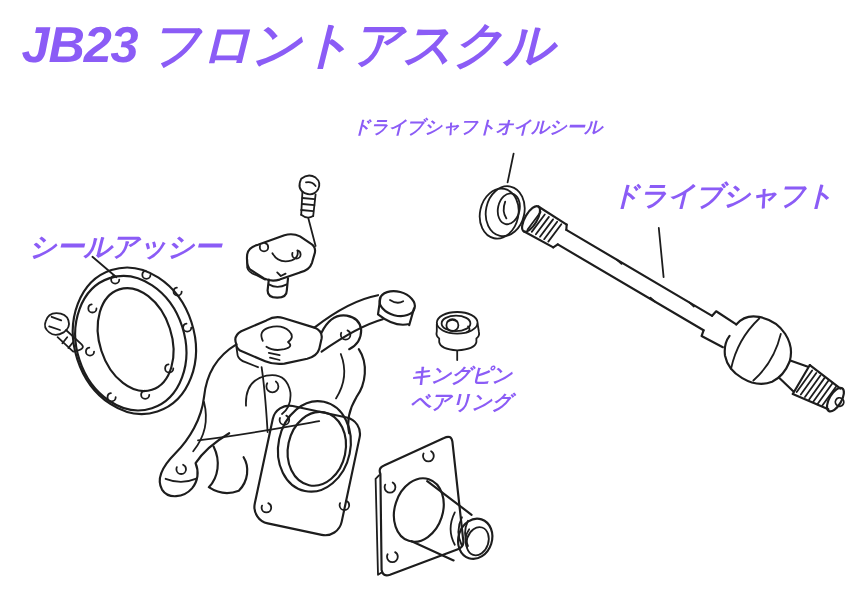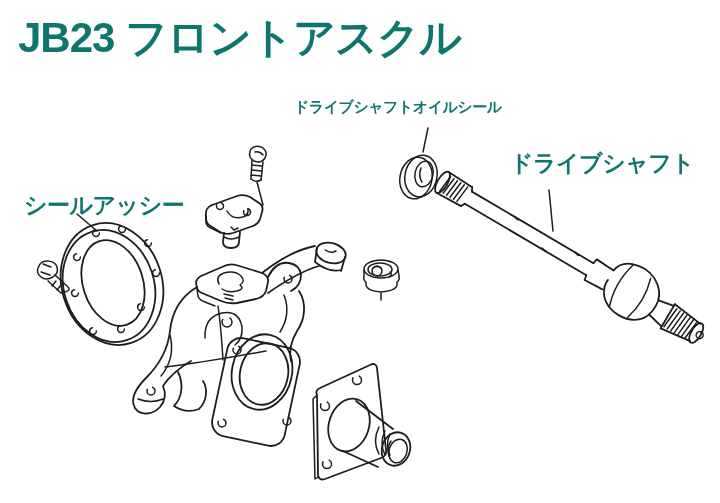"JB23 フロントアスクル" .label { color: #0f766e -> #8b5cf6; font-style: none -> italic }
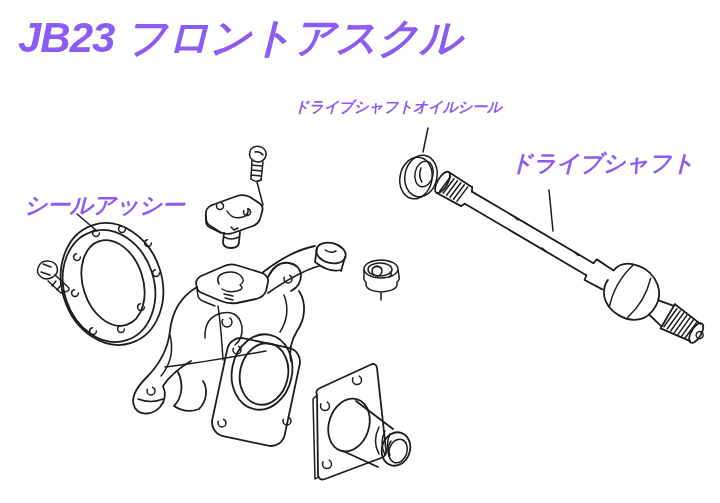"キングピン" div { html: none -> <div>キングピン</div> }
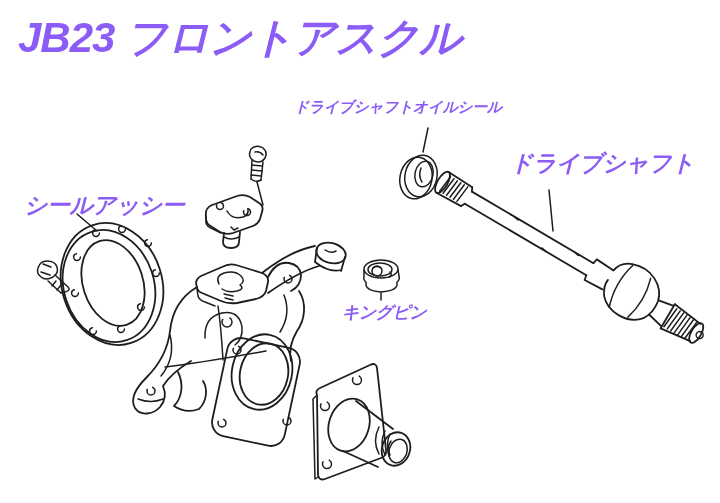"ベアリング" div { html: none -> <div>ベアリング</div> }
